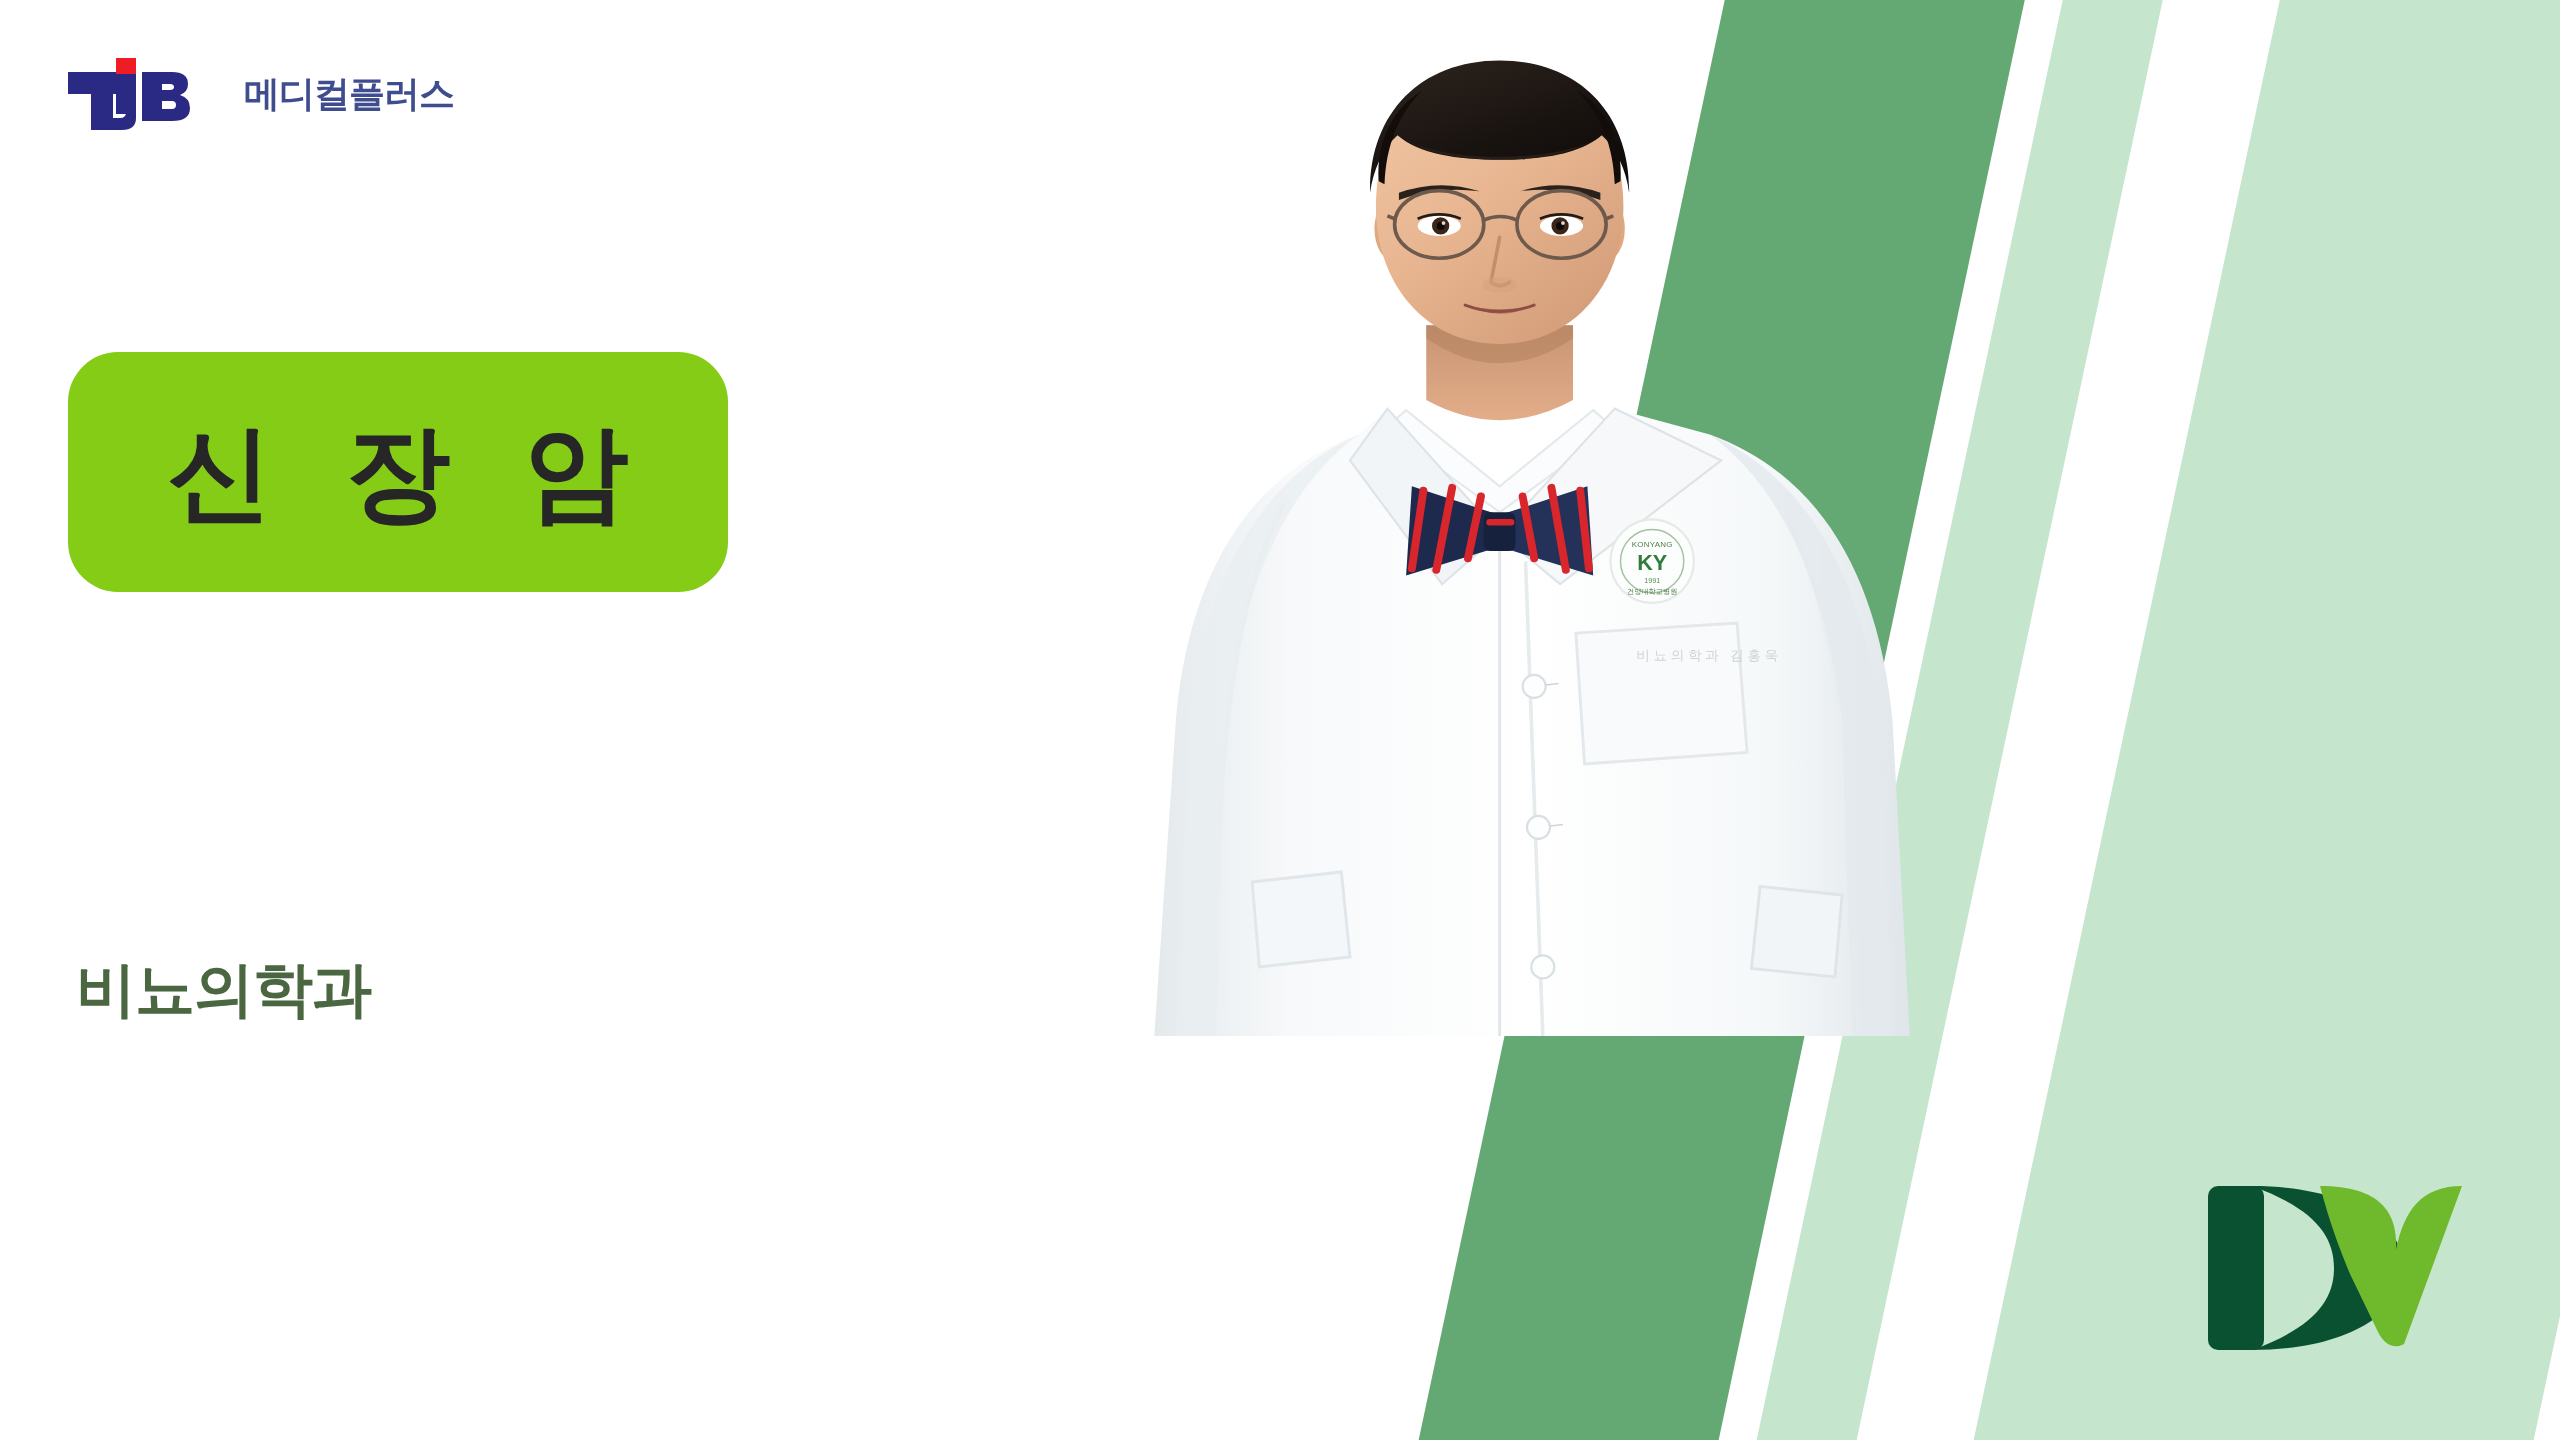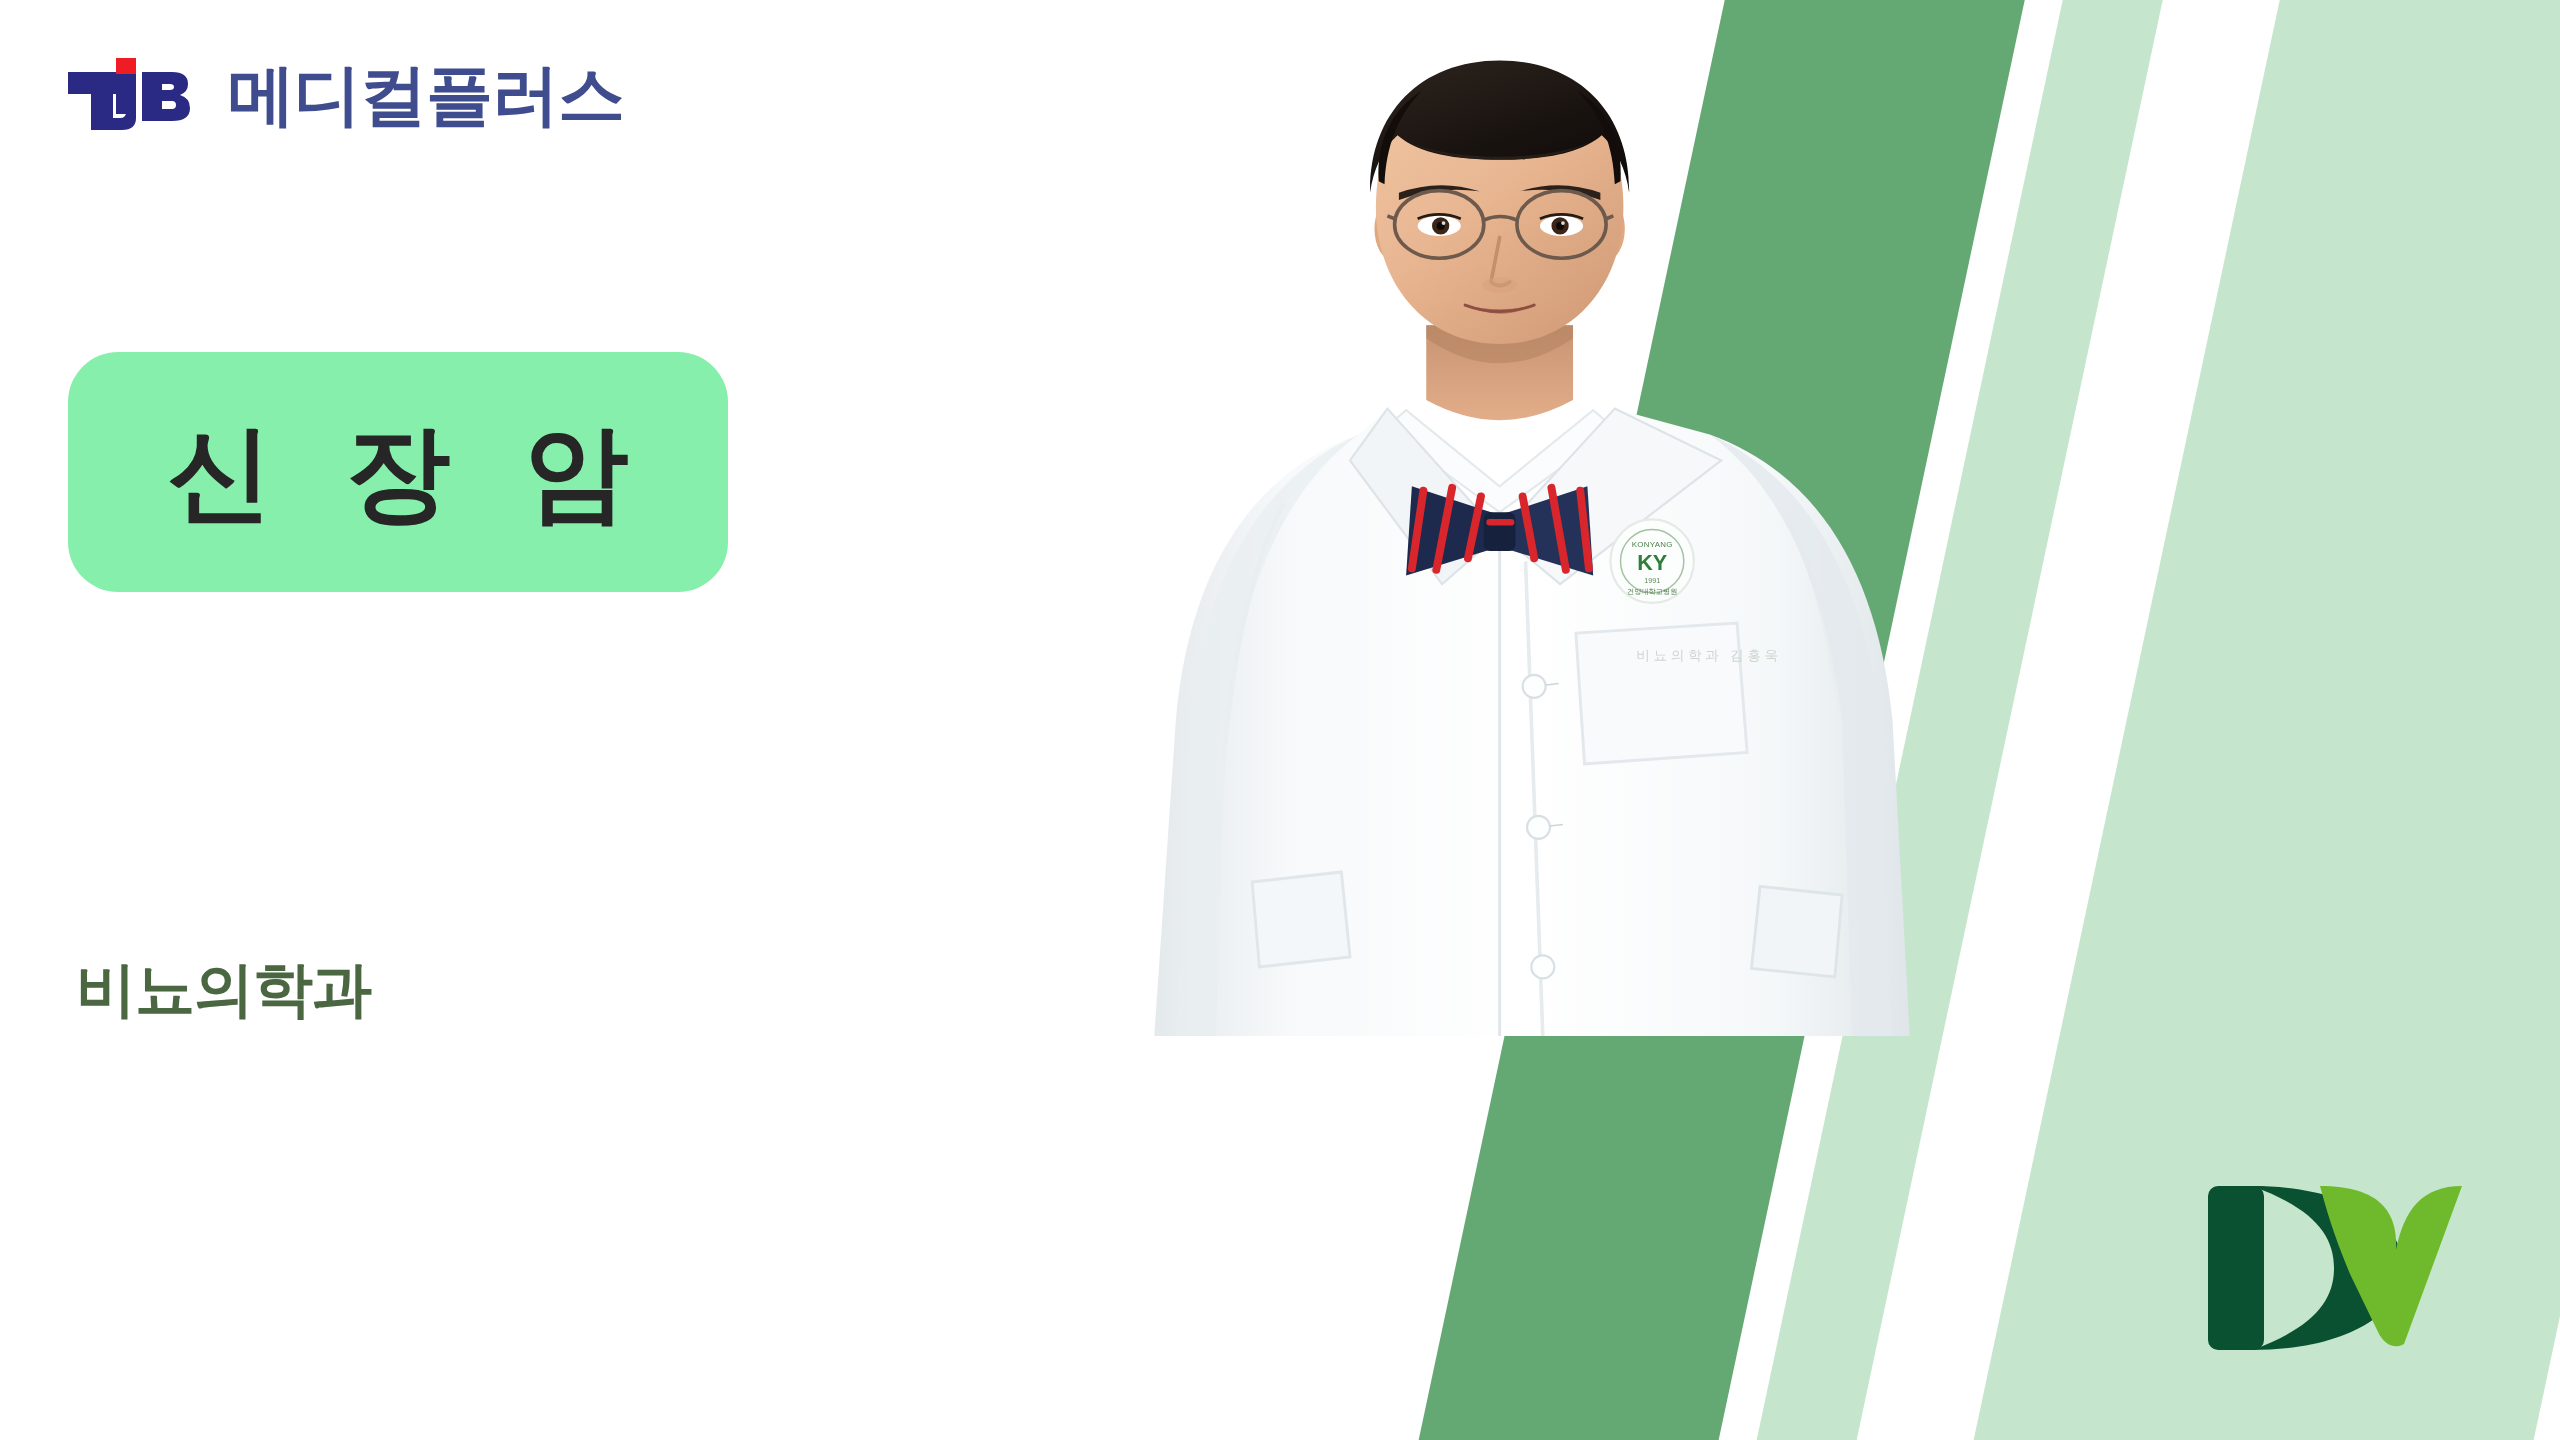"메디컬플러스" .tjb-word { font-size: 67px -> 36px; margin-left: none -> 16px }
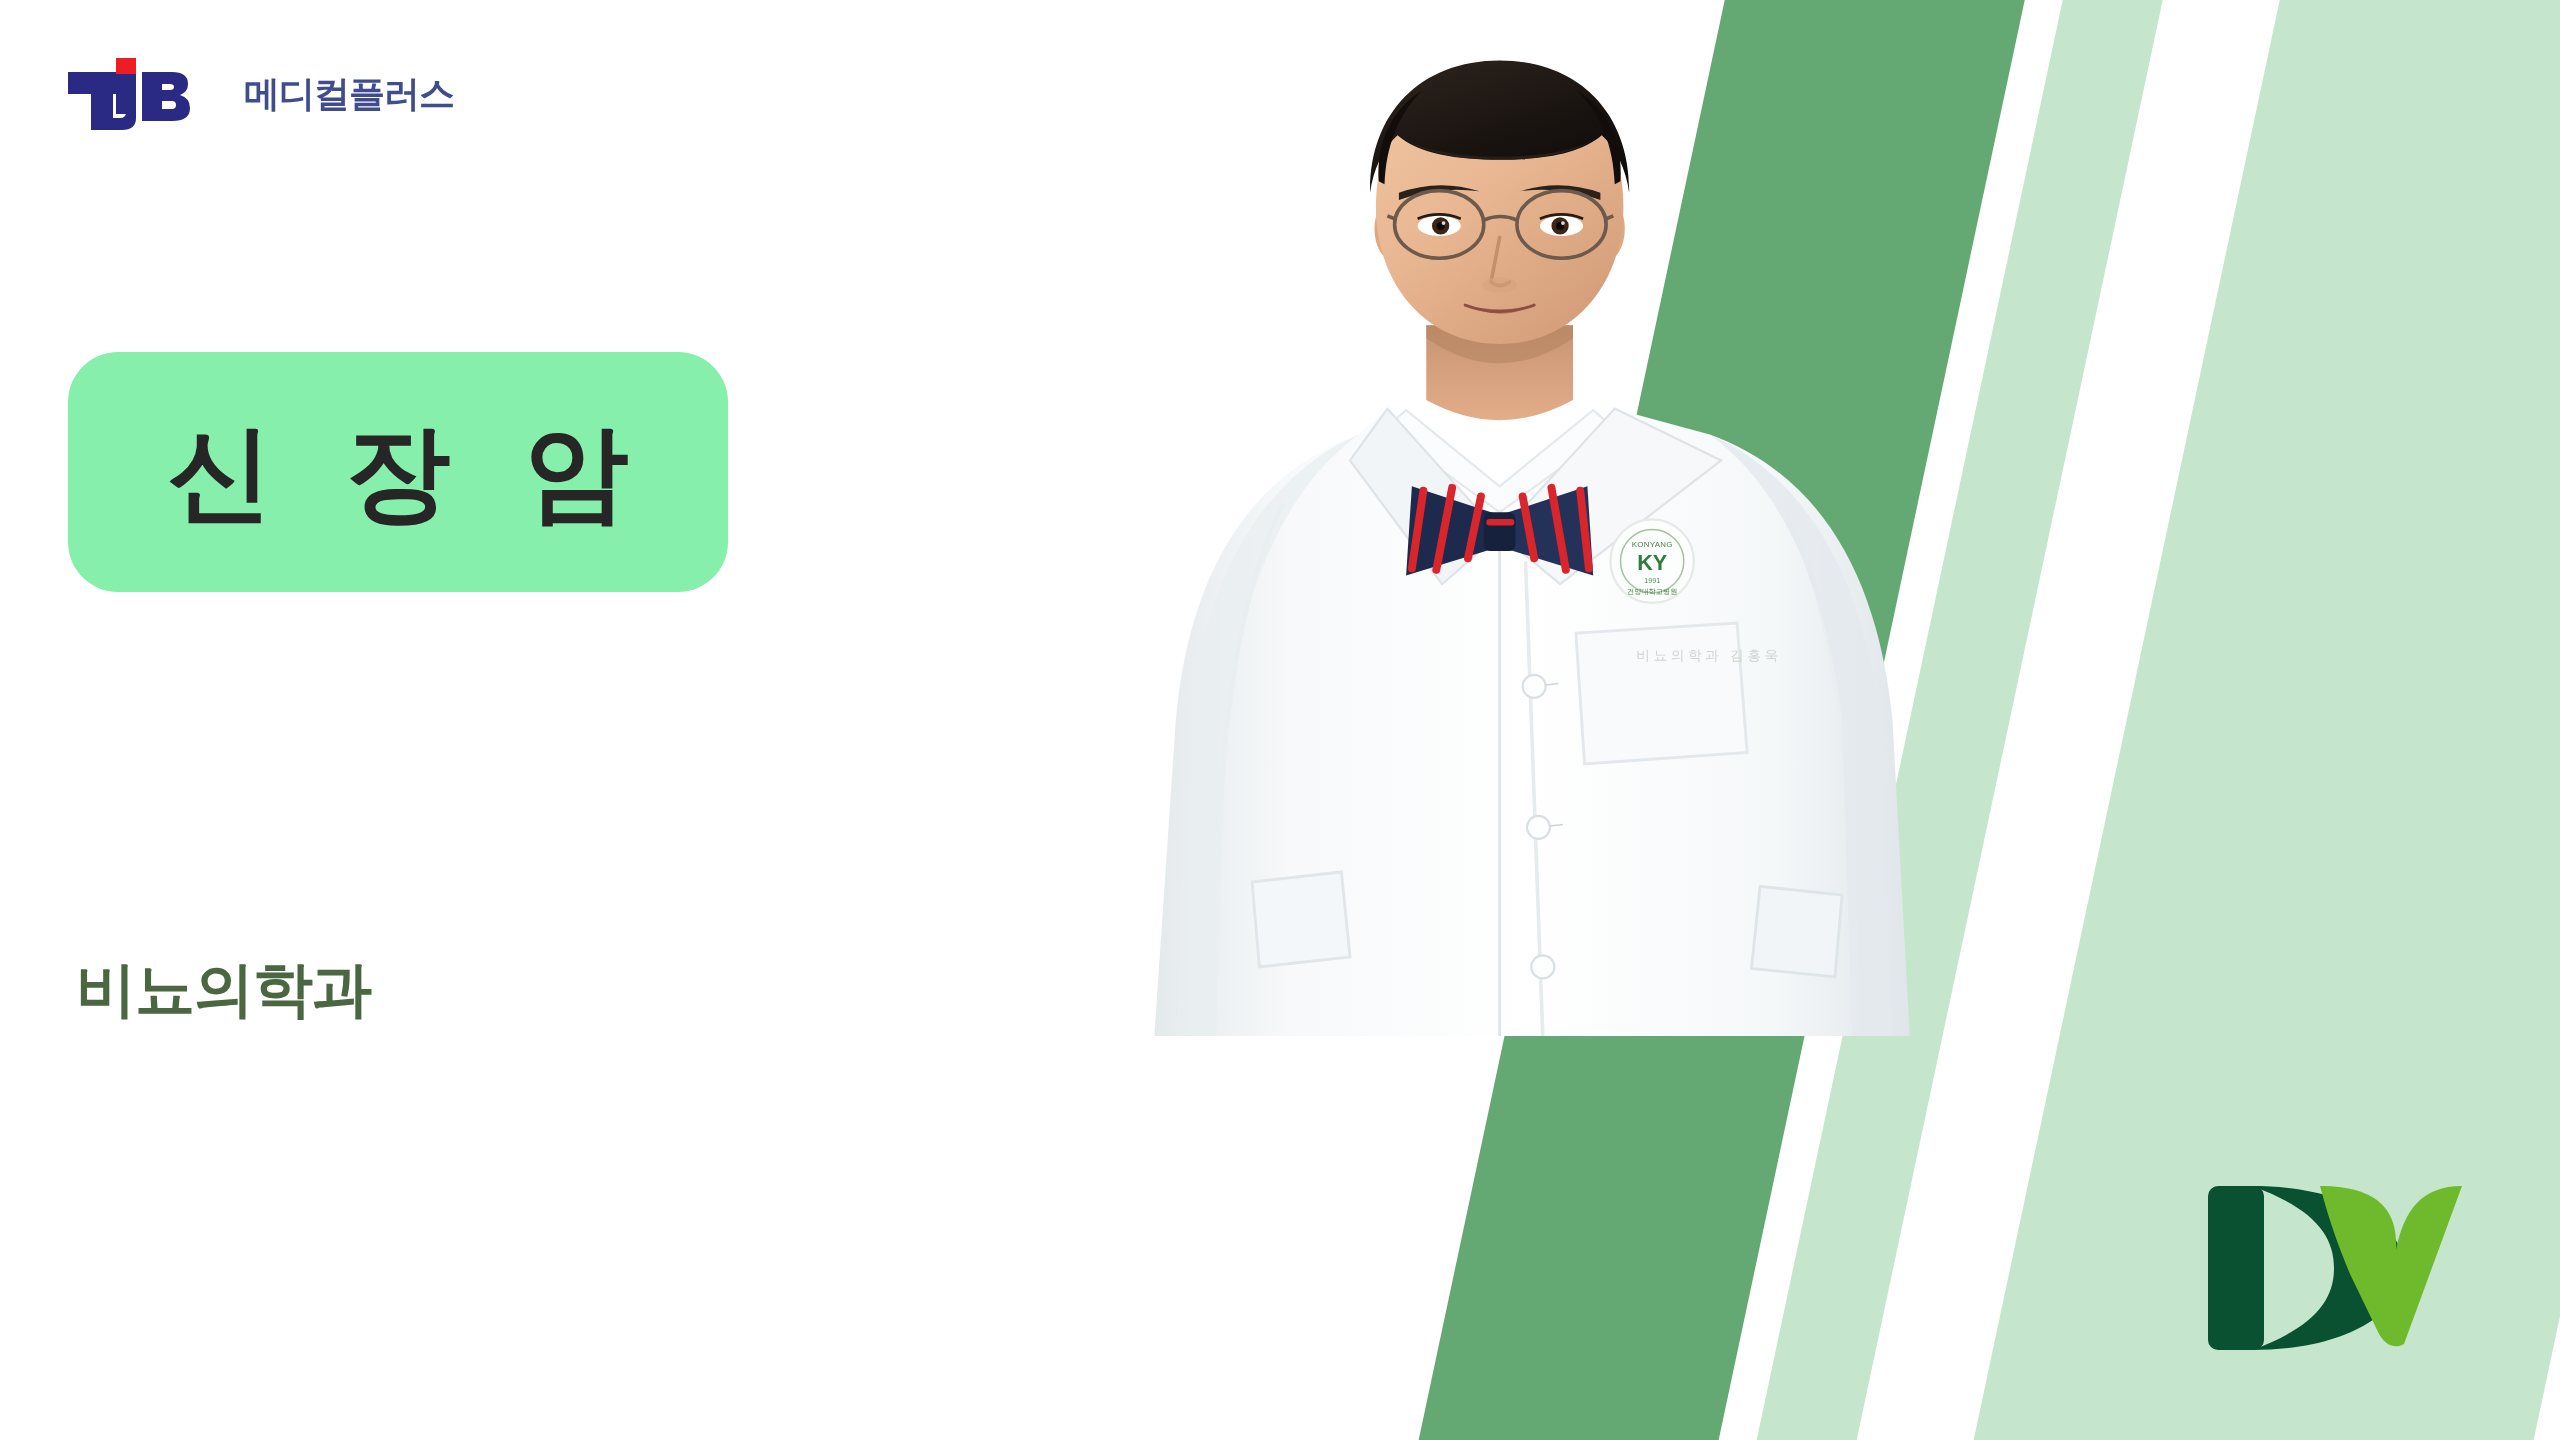"신 장 암" div.title-pill { background: #86efac -> #84cc16 }
